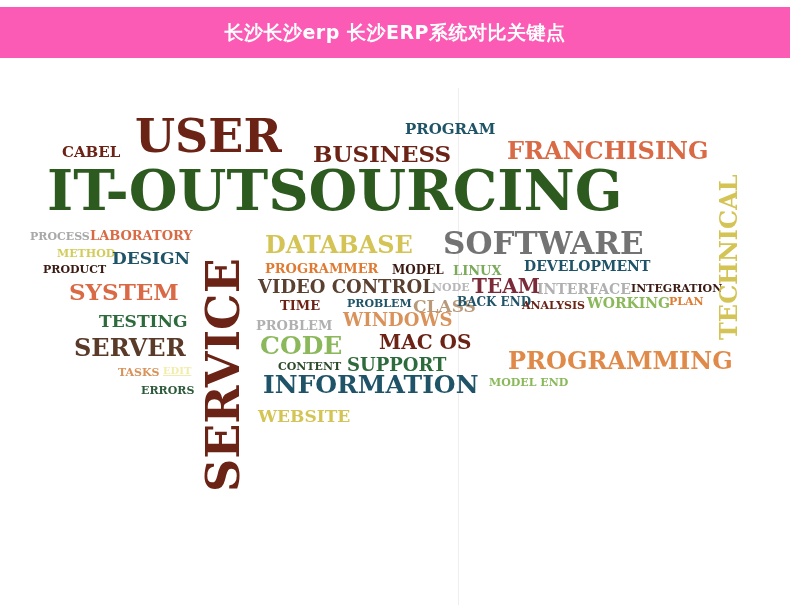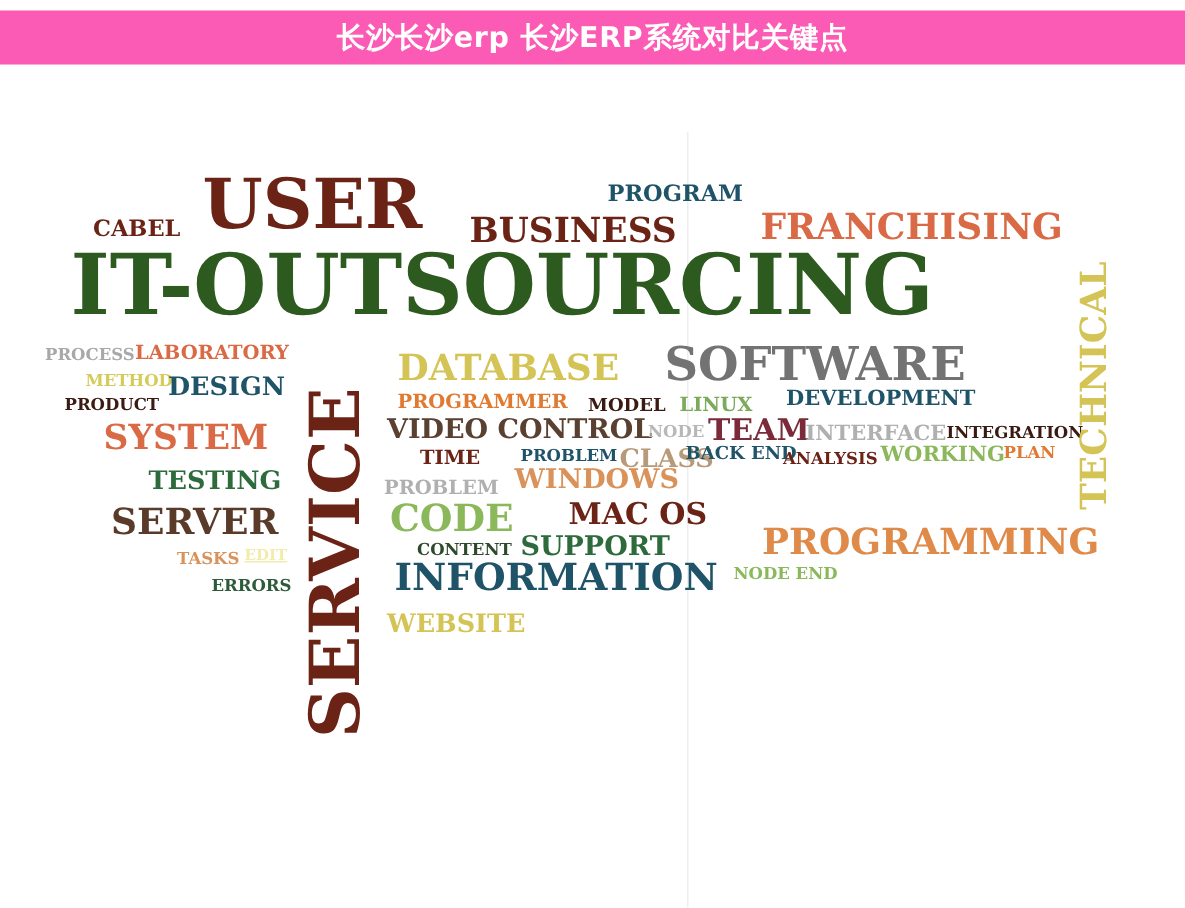"长沙长沙erp 长沙ERP系统对比关键点" .banner { height: 36px -> 51px }
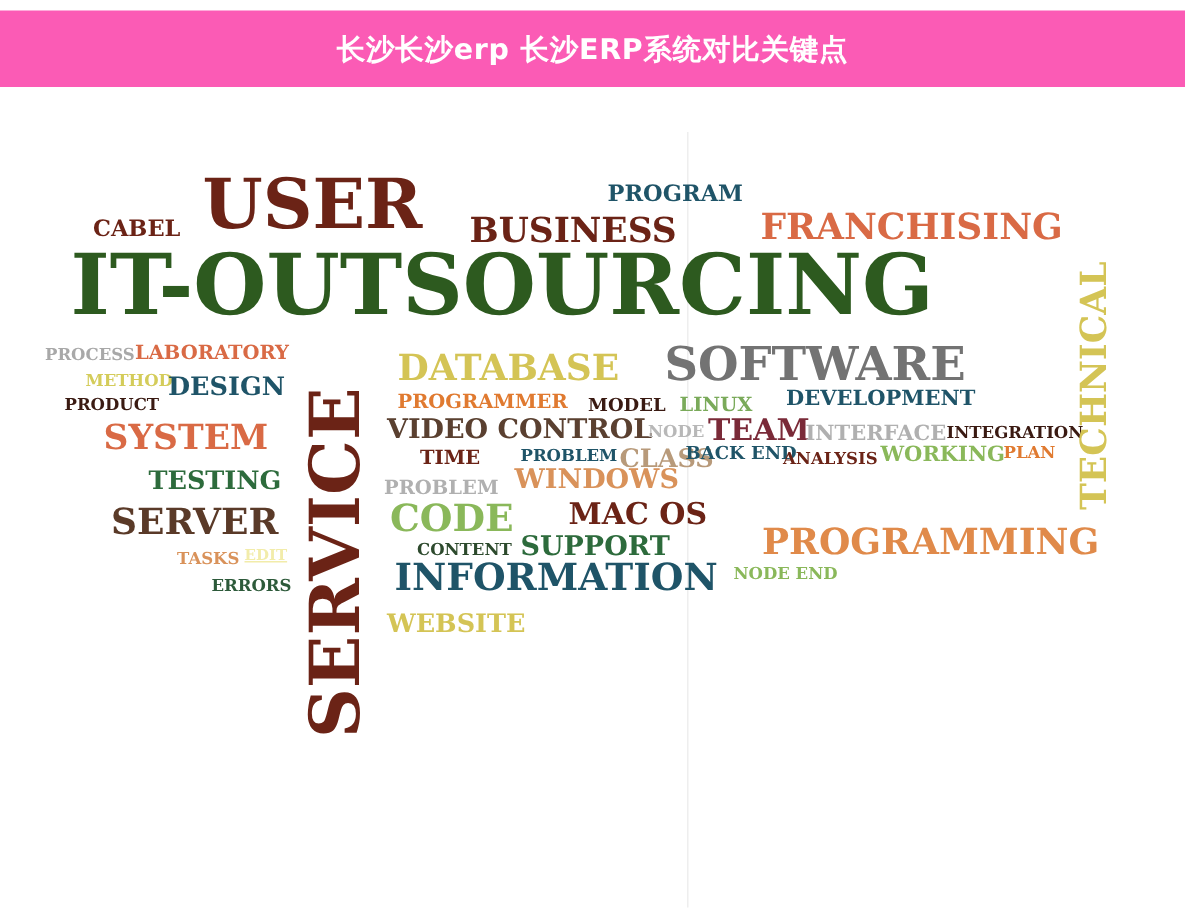"NODE END" span.w { text: NODE -> MODEL }
